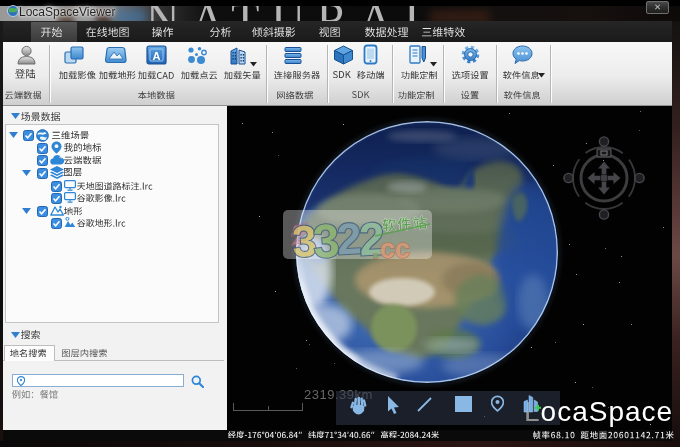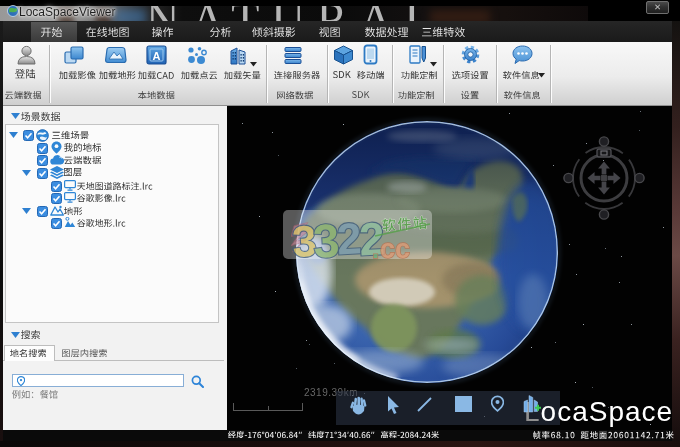"NATURAL" div.abs { width: 588px -> 680px }
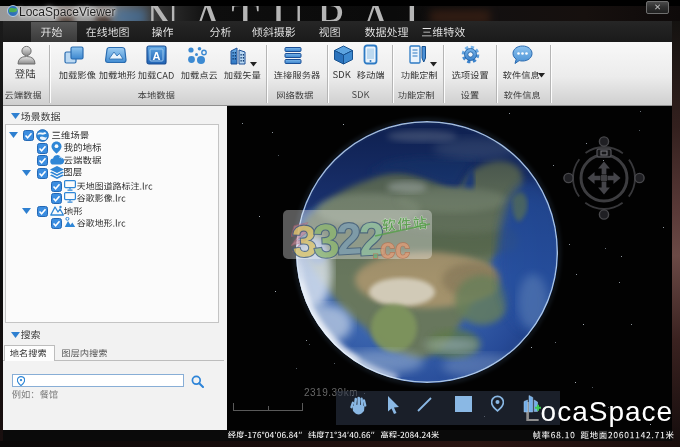"2319.39km" div.abs { font-size: 10px -> 13px }
